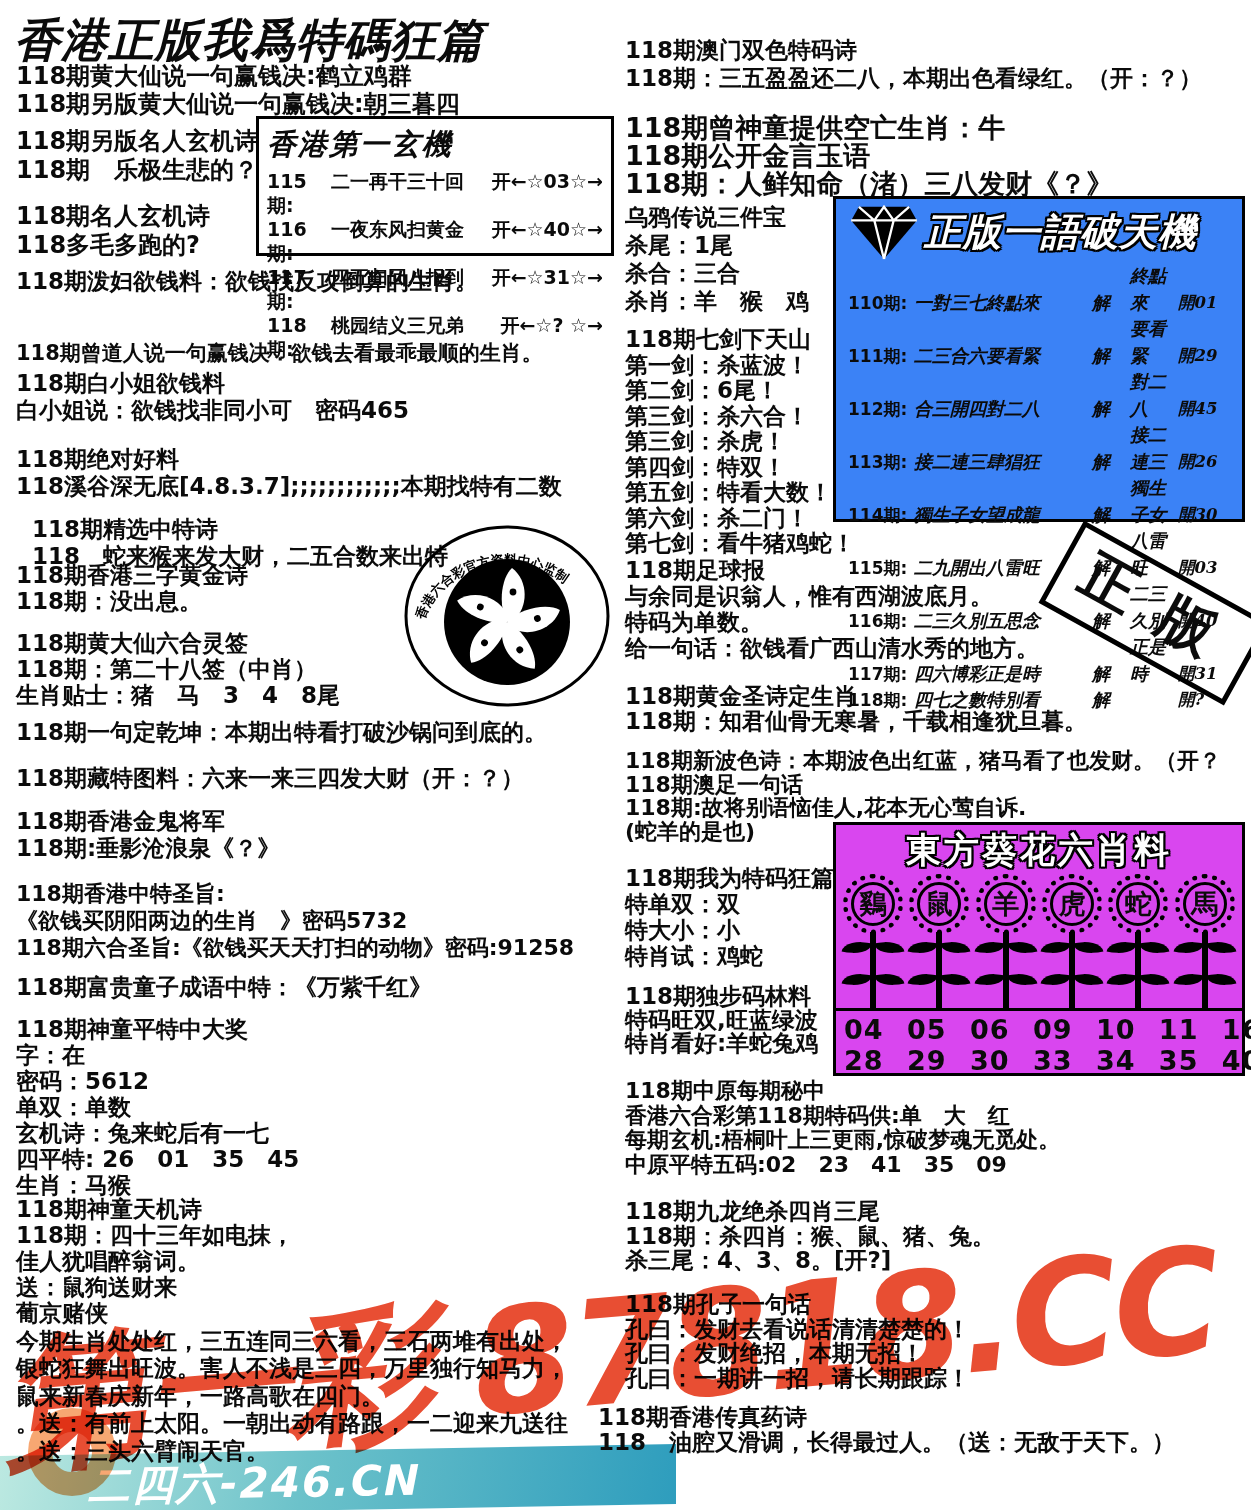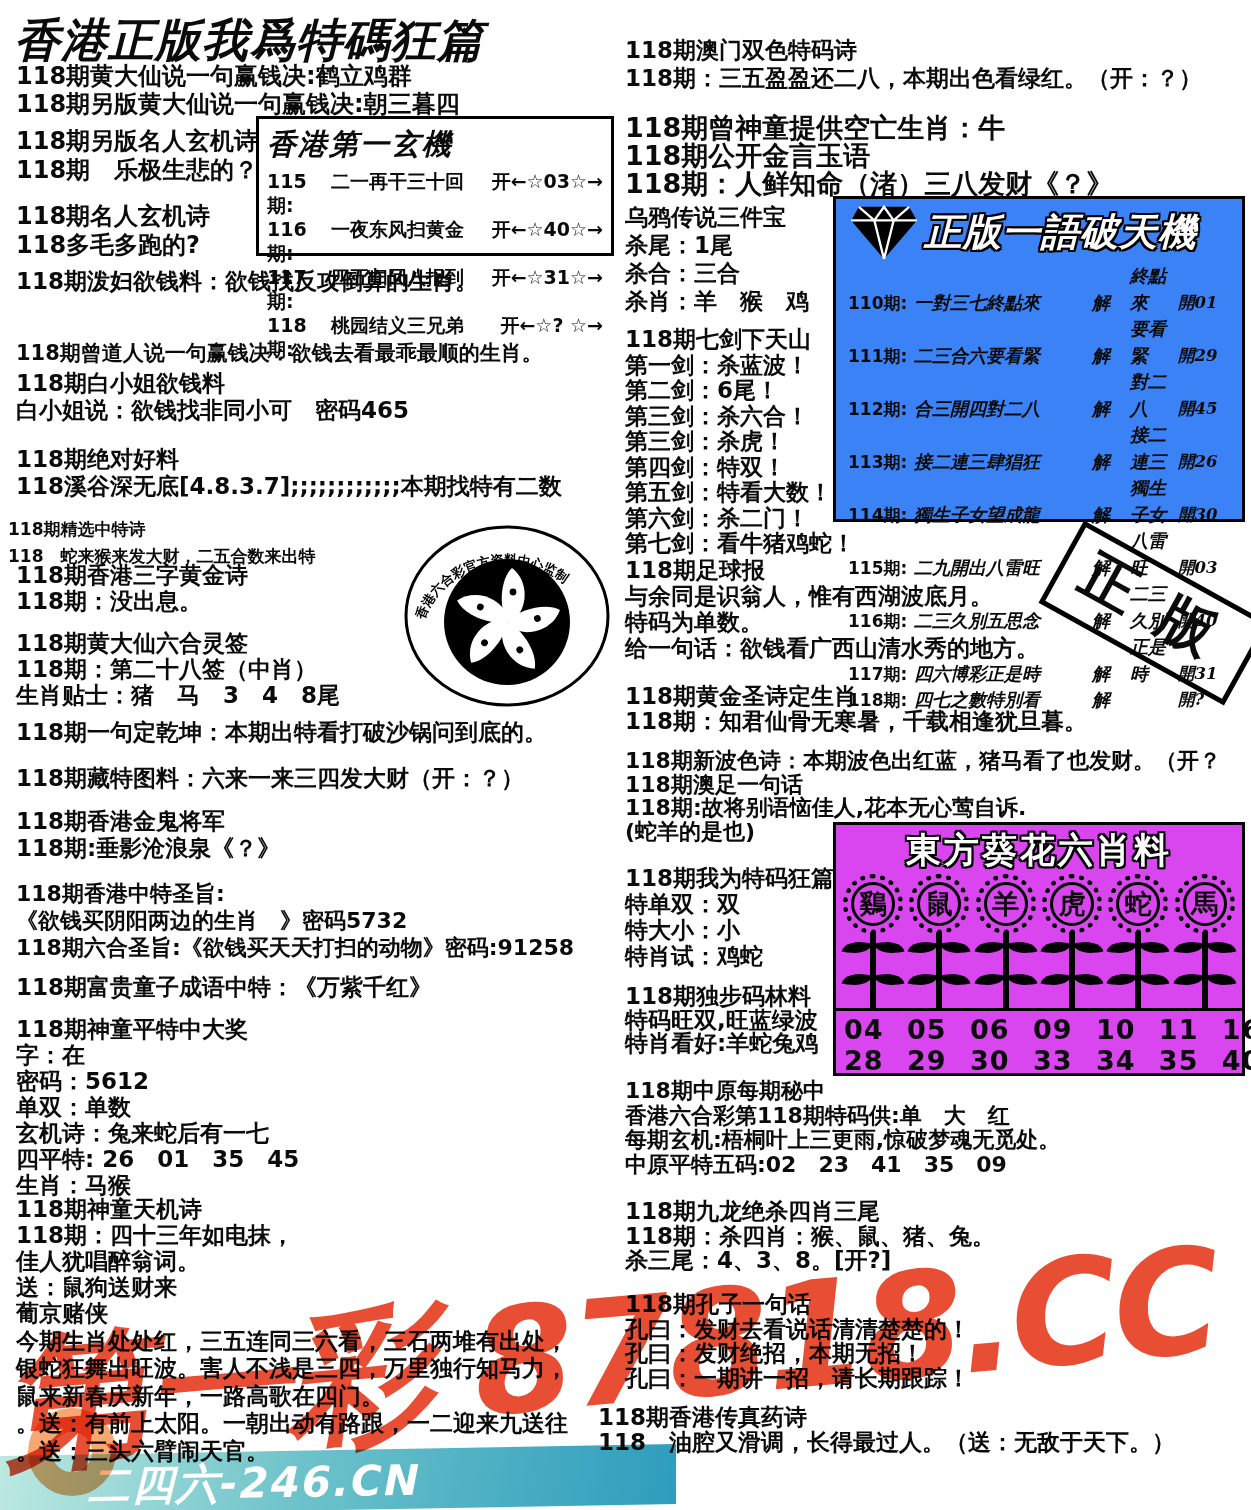"118期精选中特诗" div.blk { font-size: 17px -> 23px; left: 8px -> 32px }
